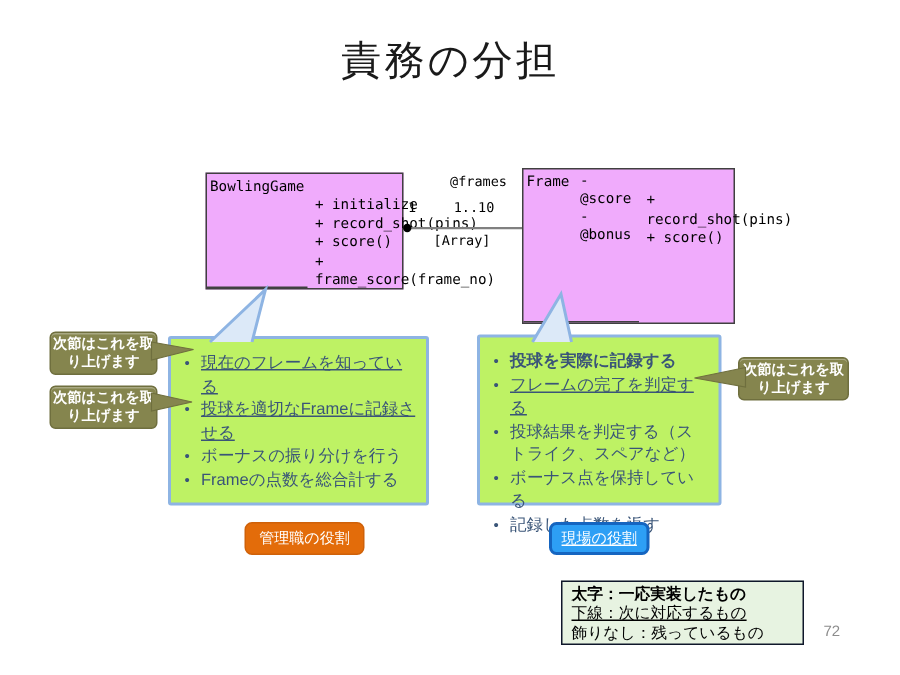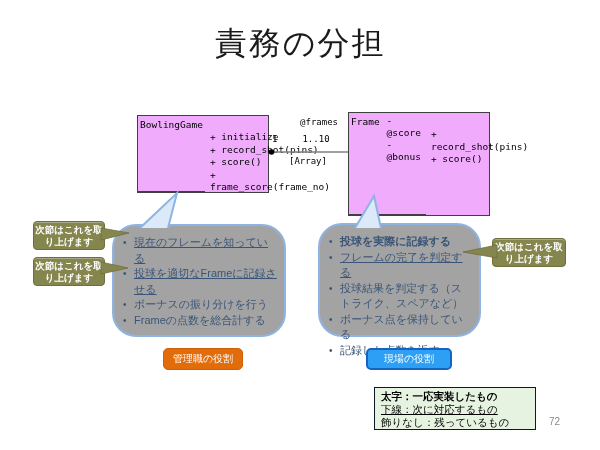"責務の分担" #title { font-size: 32px -> 27px }
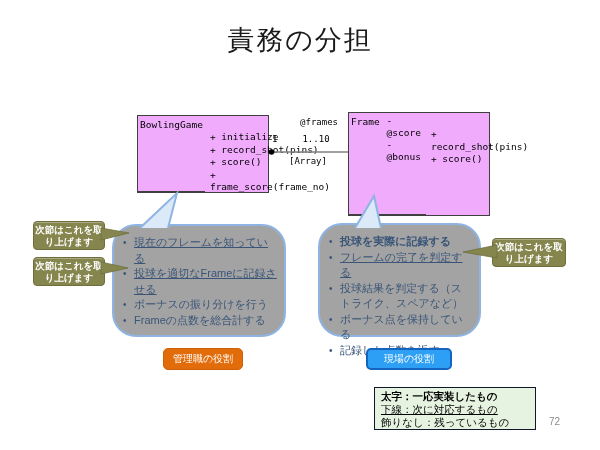"現在のフレームを知っている" .bubble { background: #a3a3a3 -> #bef264; border-radius: 24px -> 2px }
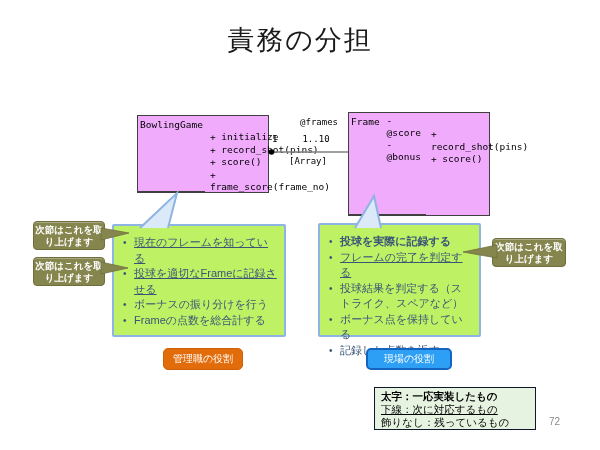"現場の役割" #badge-field { text-decoration: none -> underline; width: 86px -> 67px }
